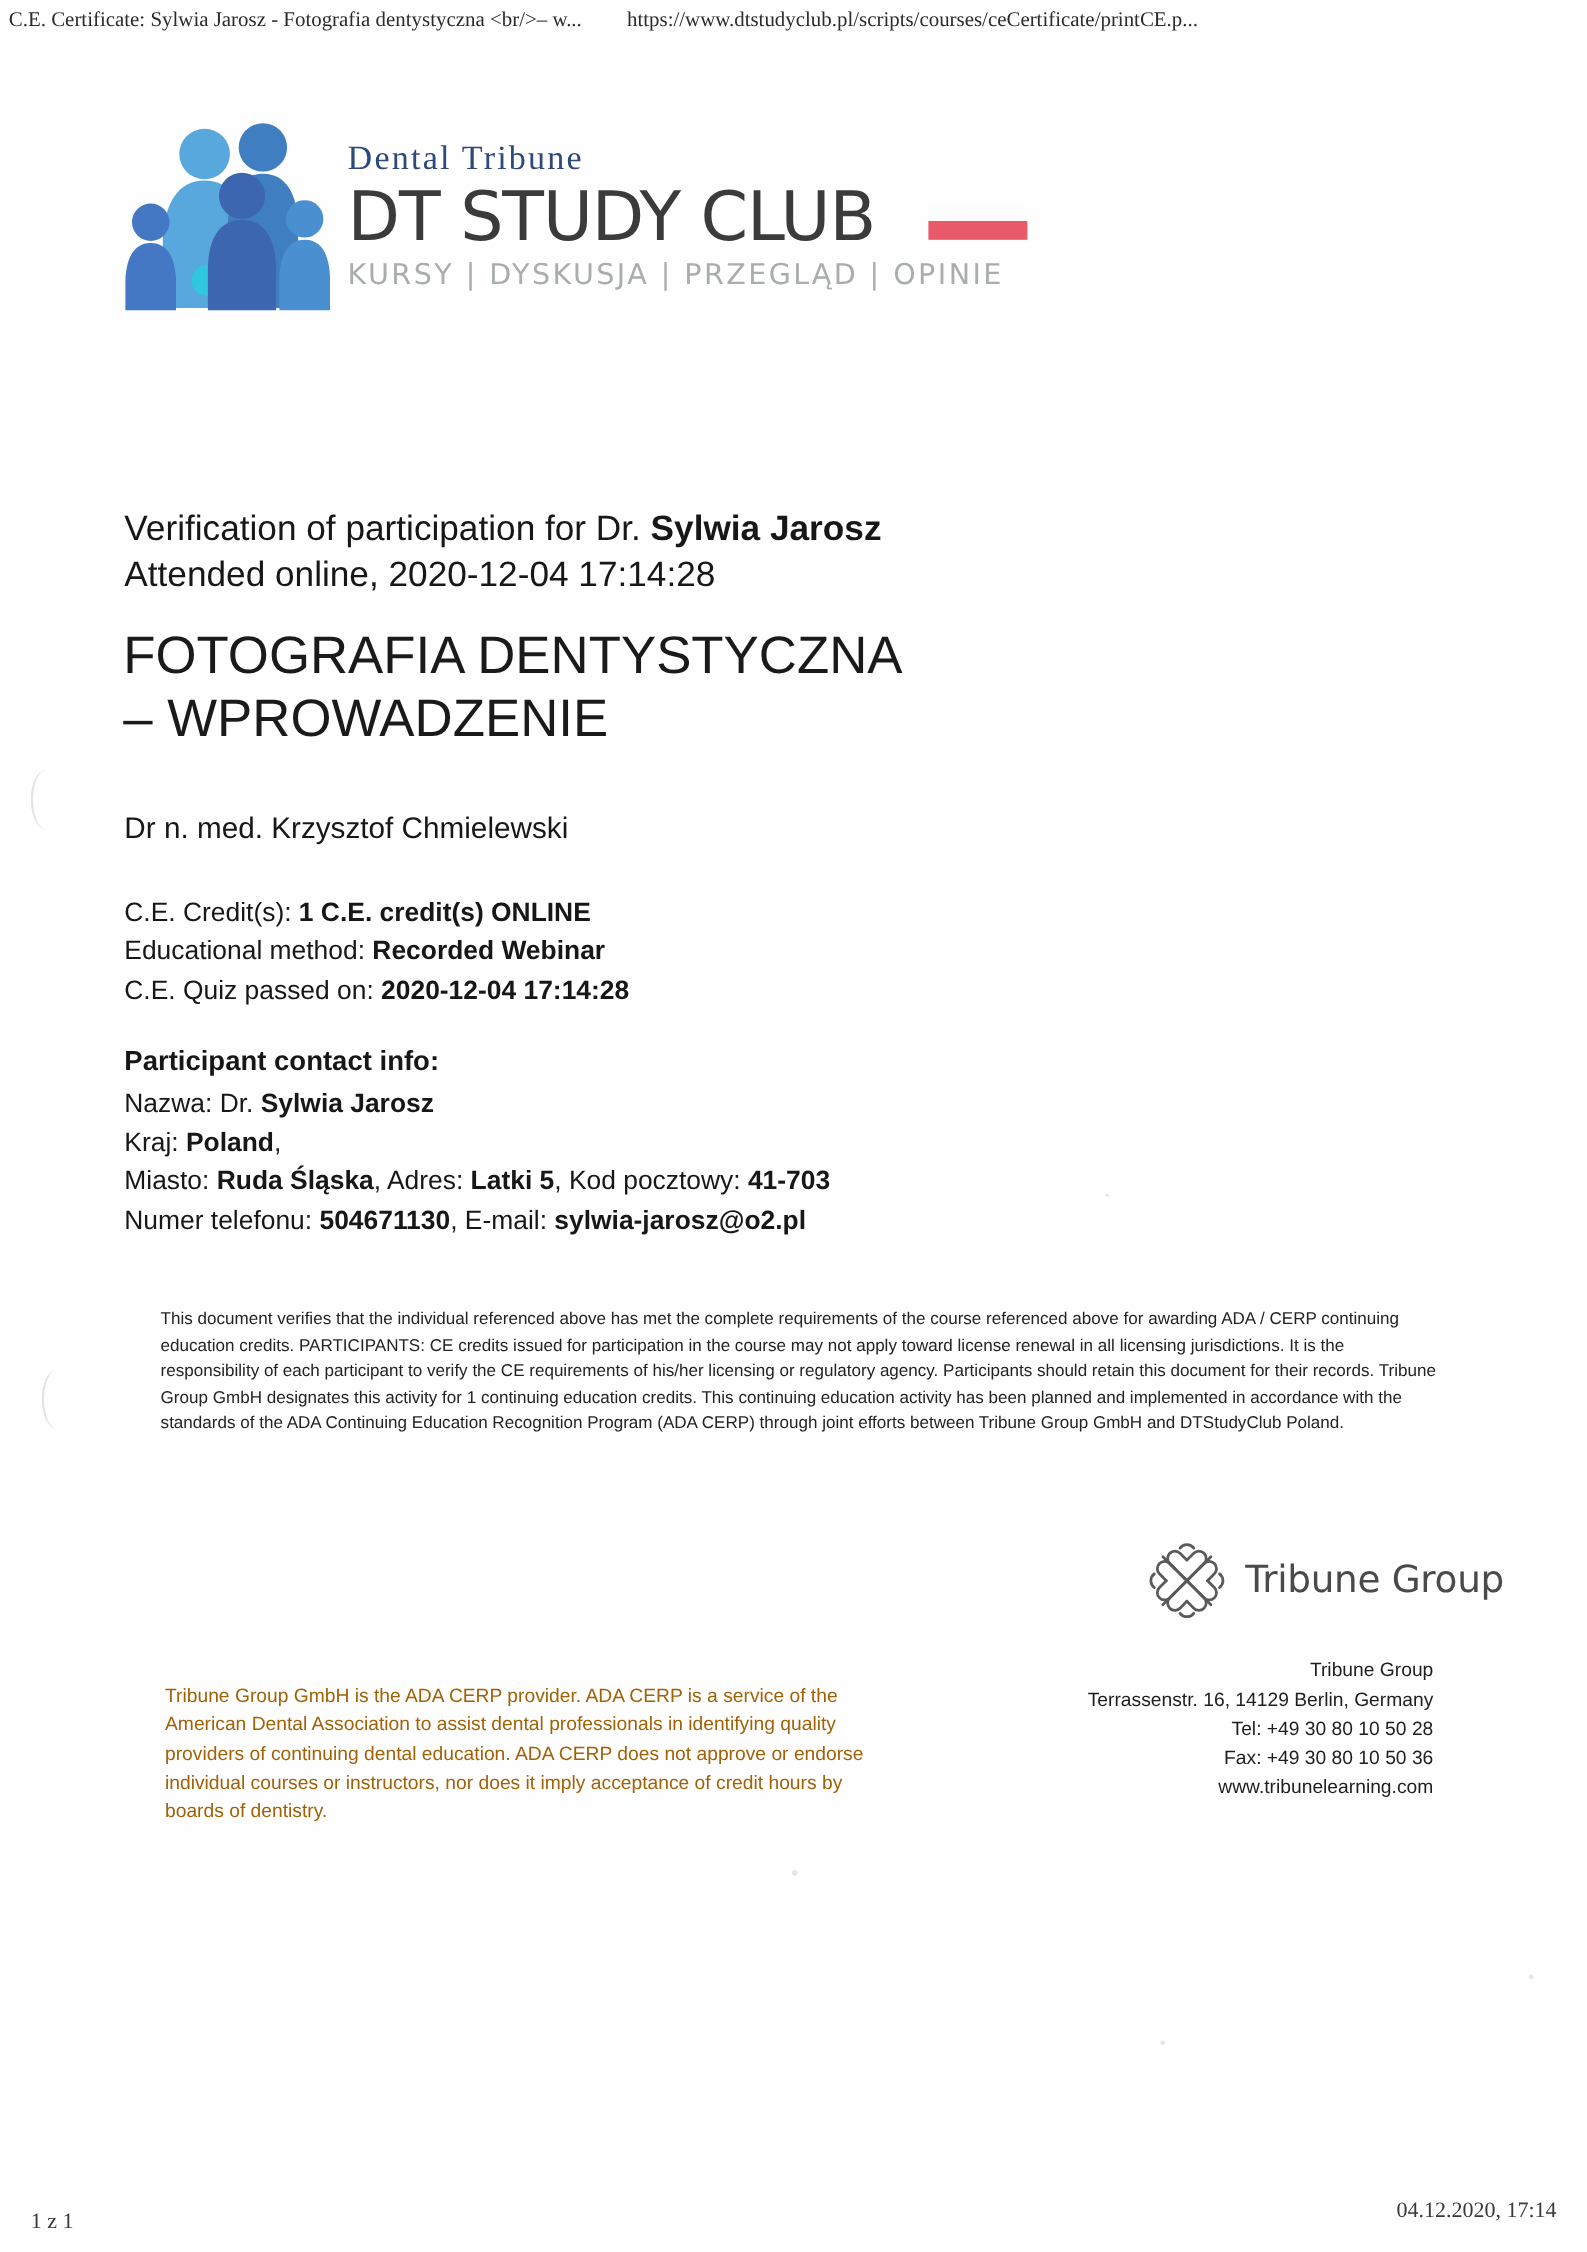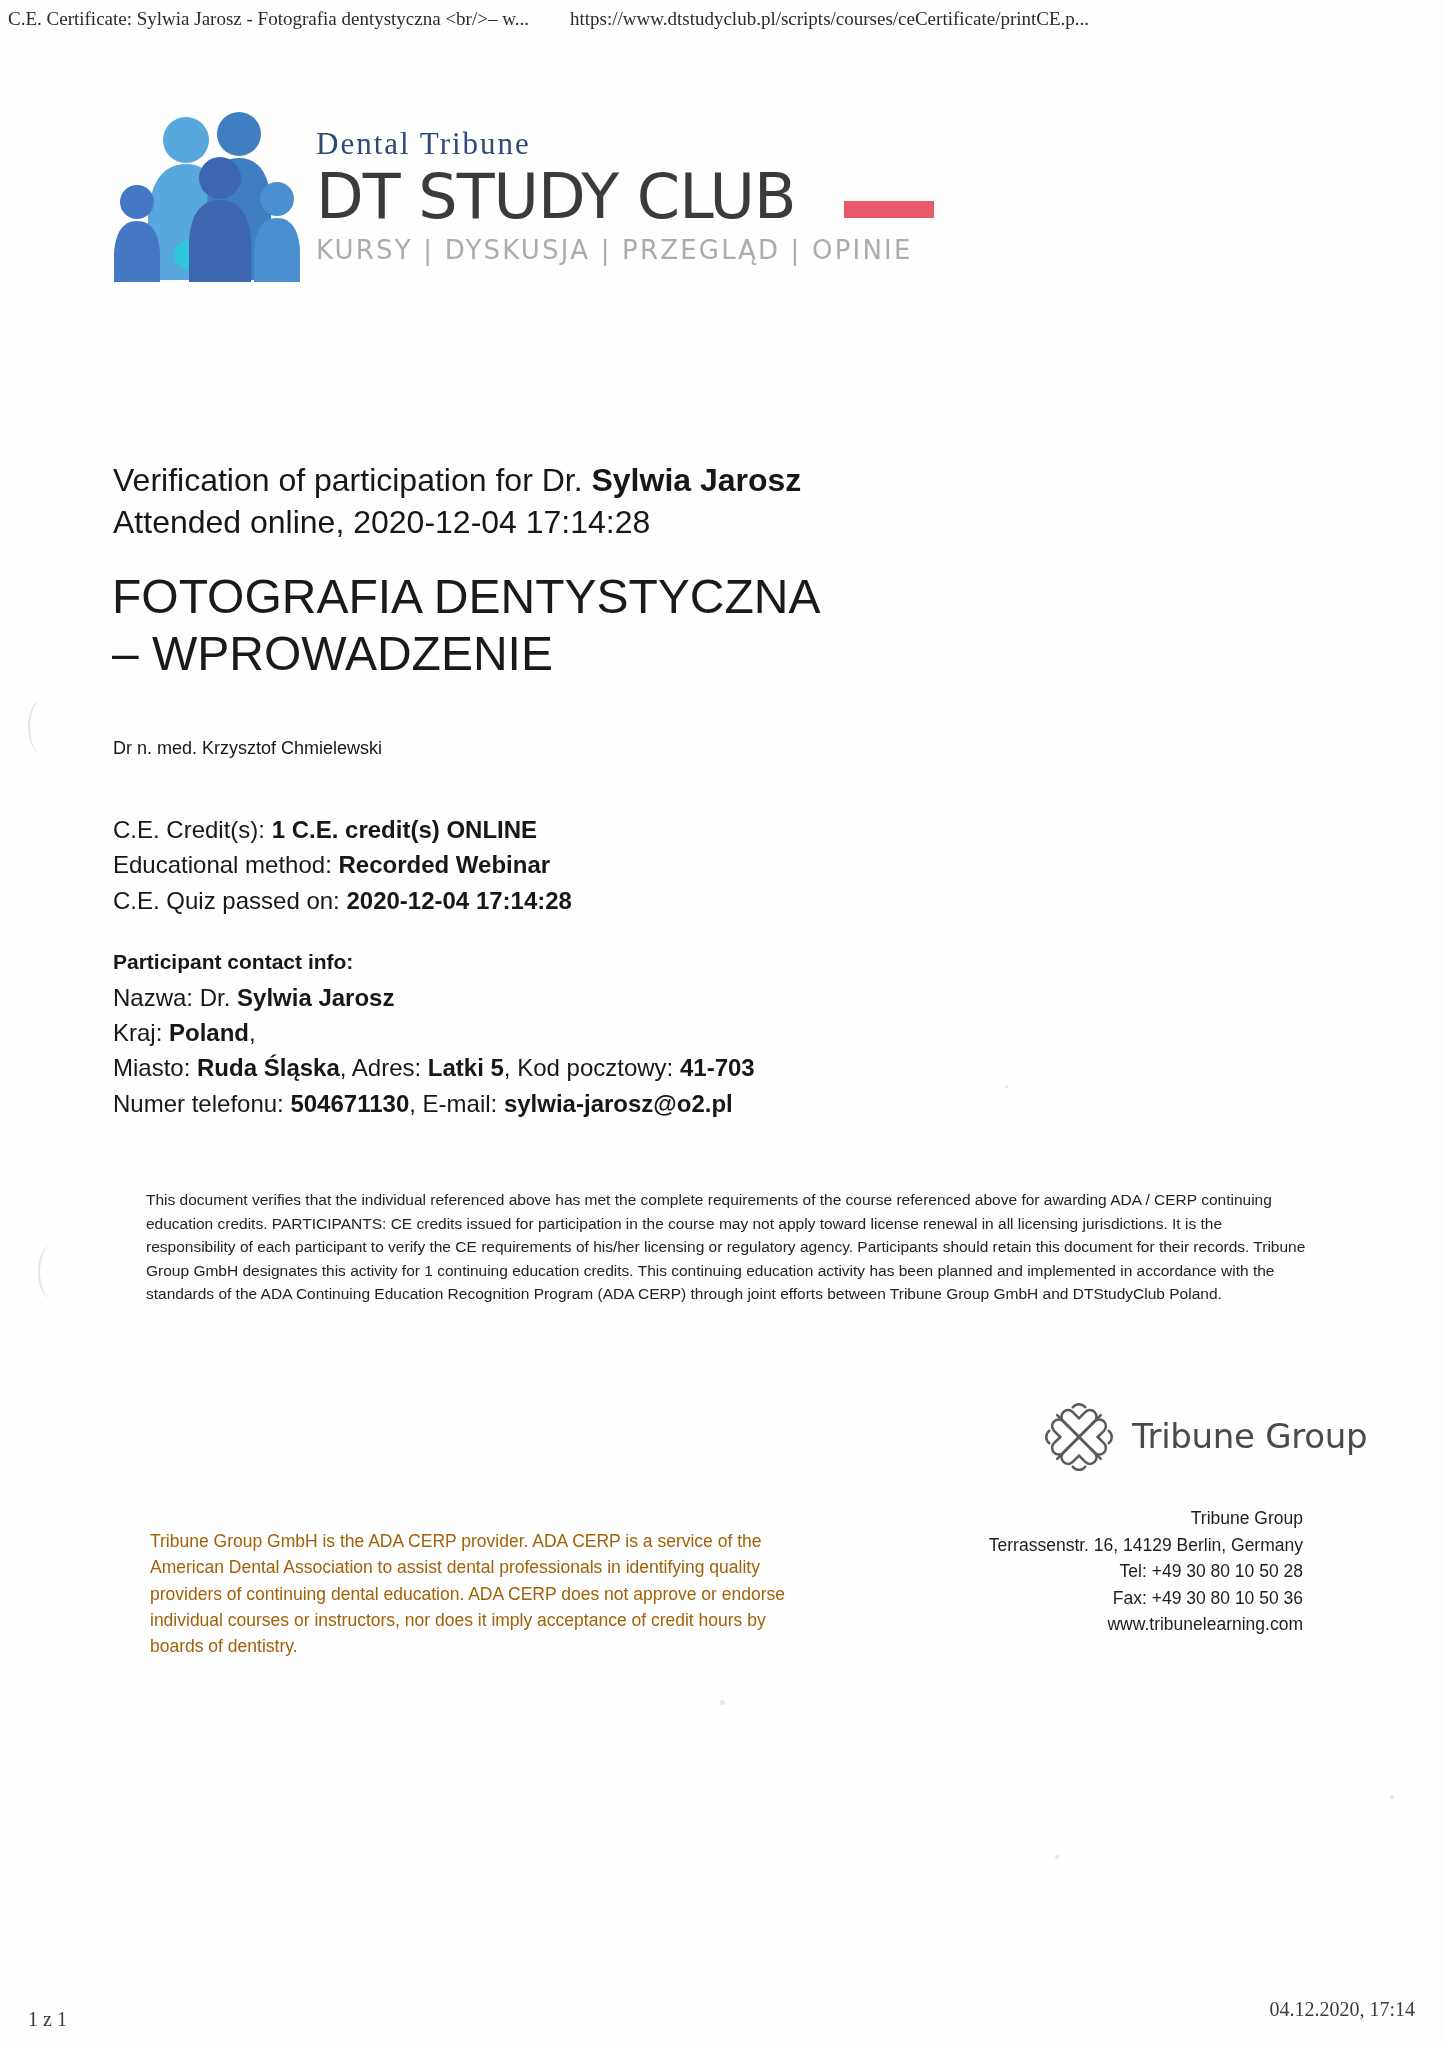"Dr n. med. Krzysztof Chmielewski" .presenter { font-size: 18px -> 27px }
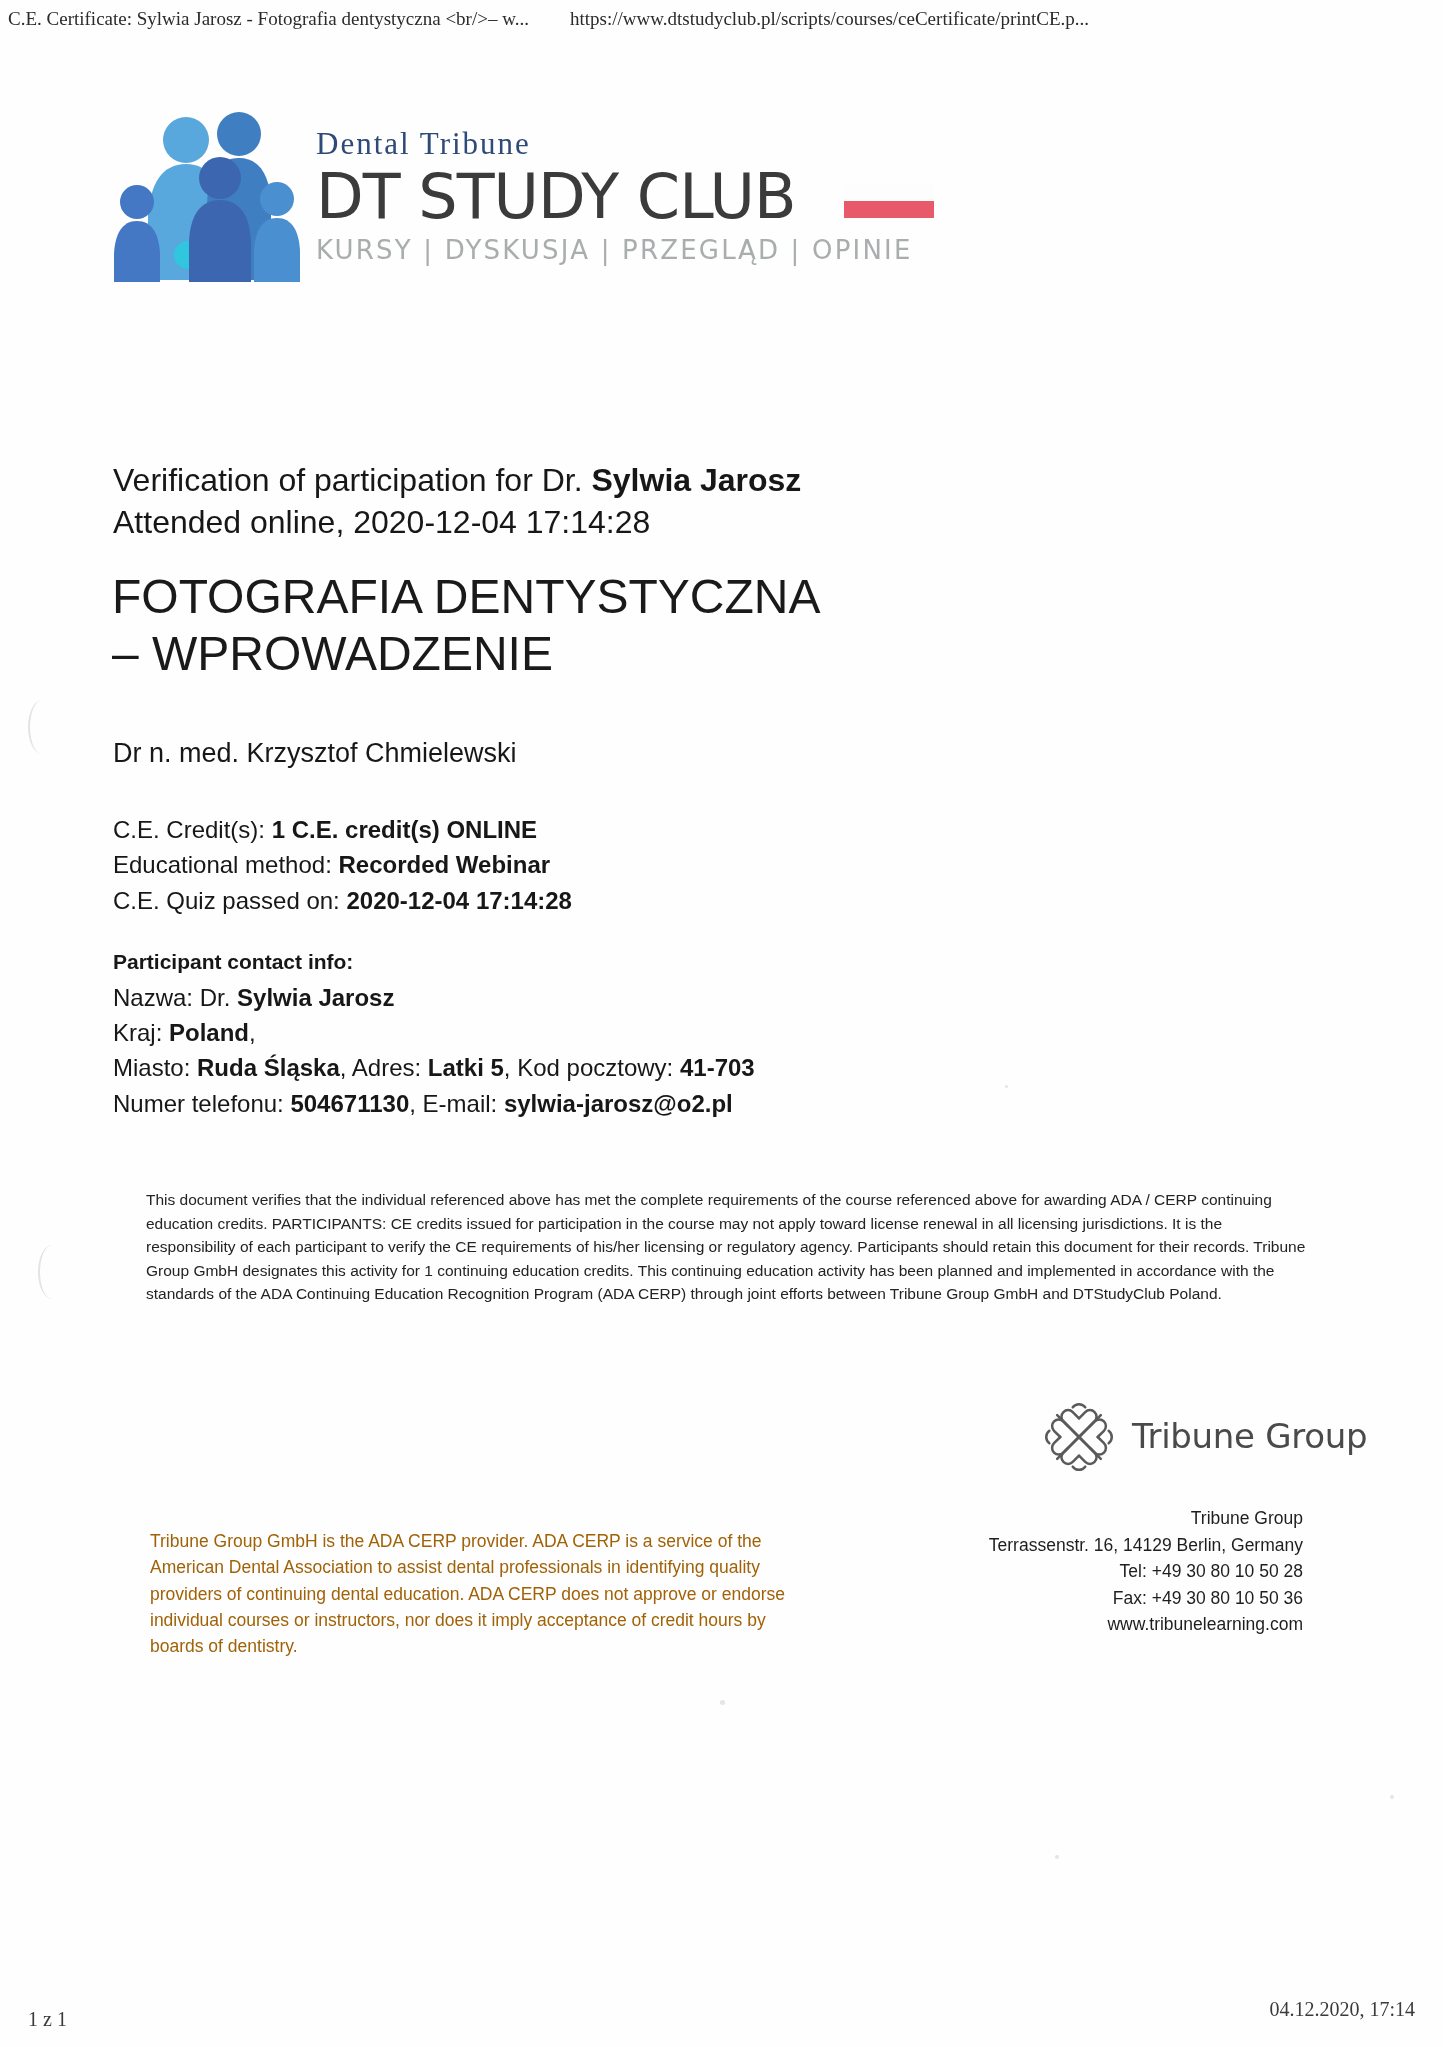"Participant contact info:" .contact-block .contact-heading { font-size: 21px -> 25px }
